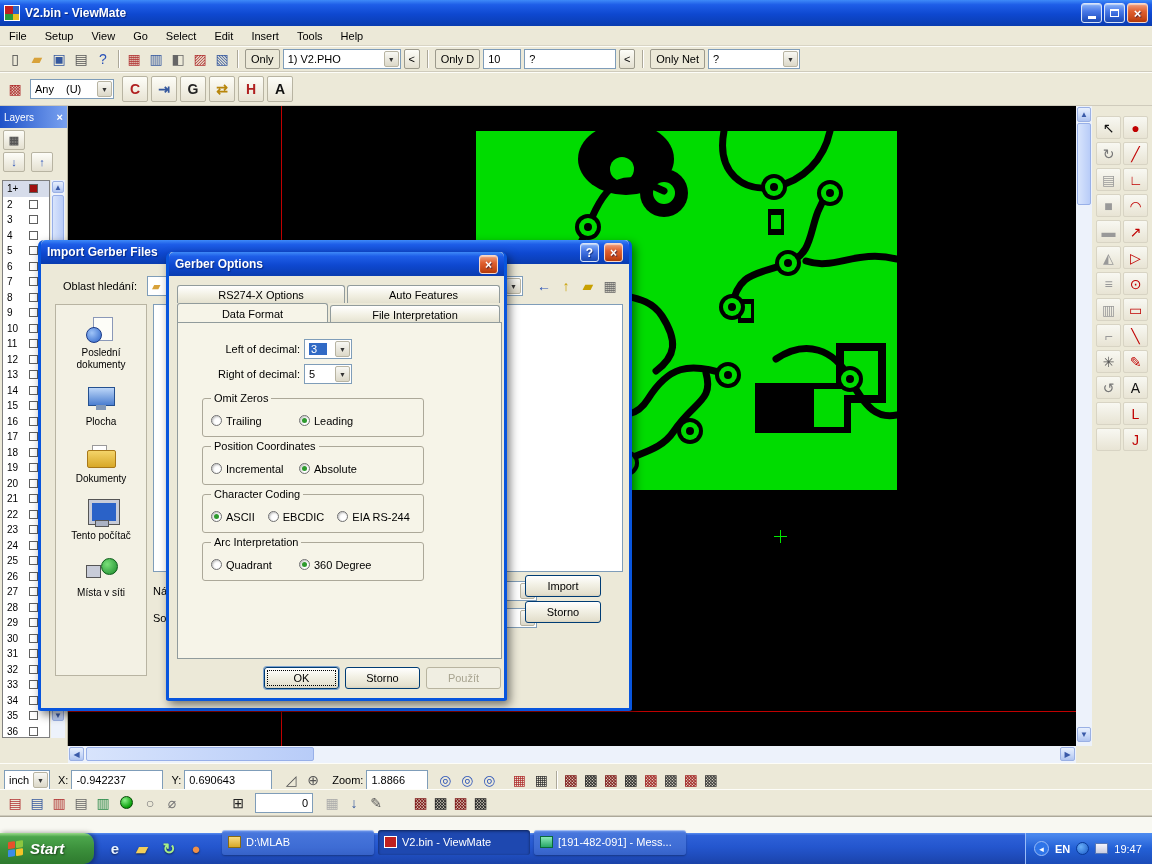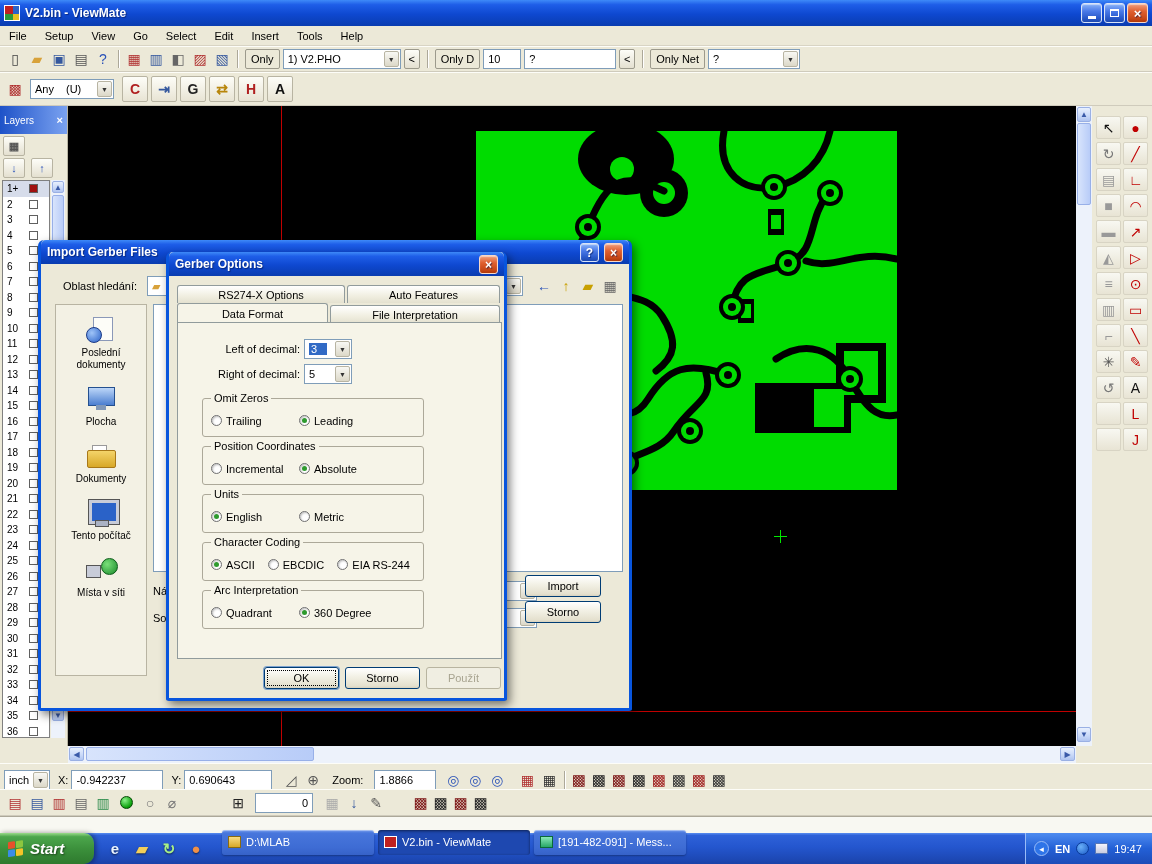"Layers" .lp-title { height: 28px -> 22px }
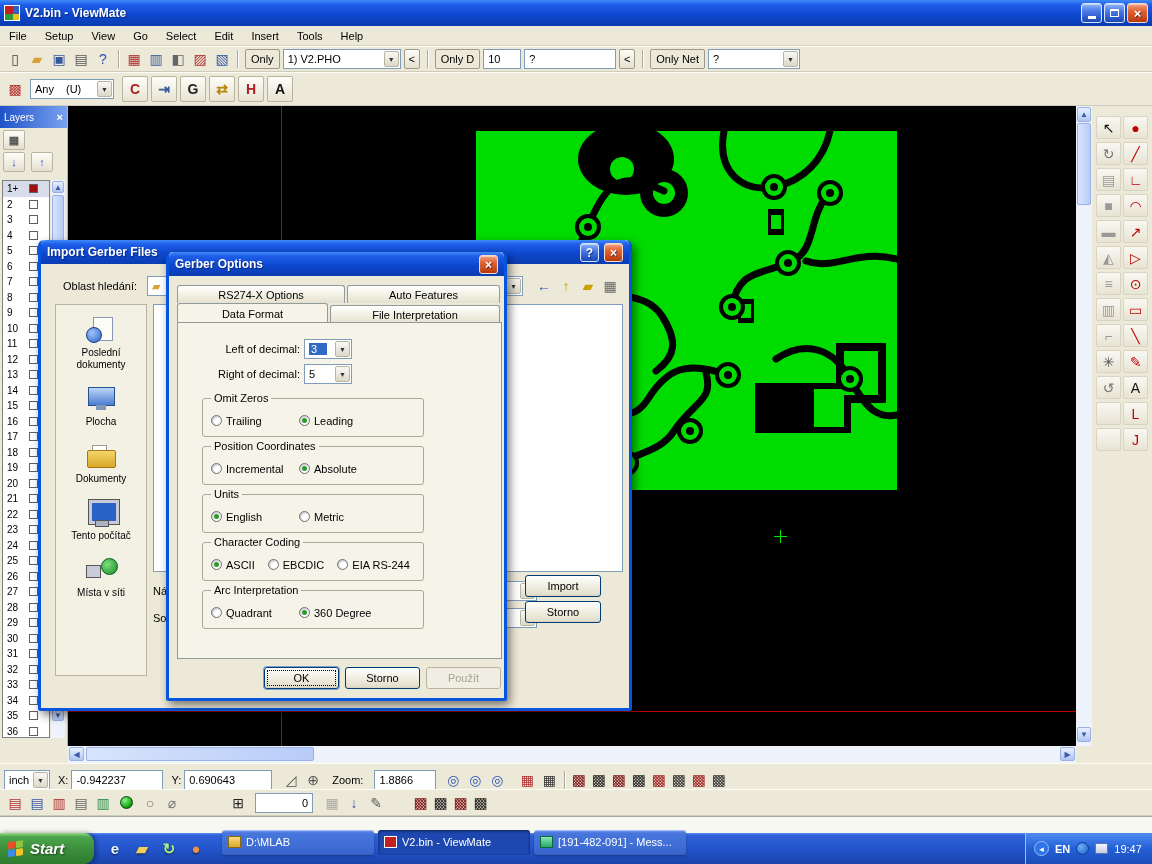"Units" div.gbox { html: <div> <span>Units</span> <div> <label> <span></span> <span>English</span> </label> <label> <span></span> <span>Metric</span> </label> </div> </div> -> none }
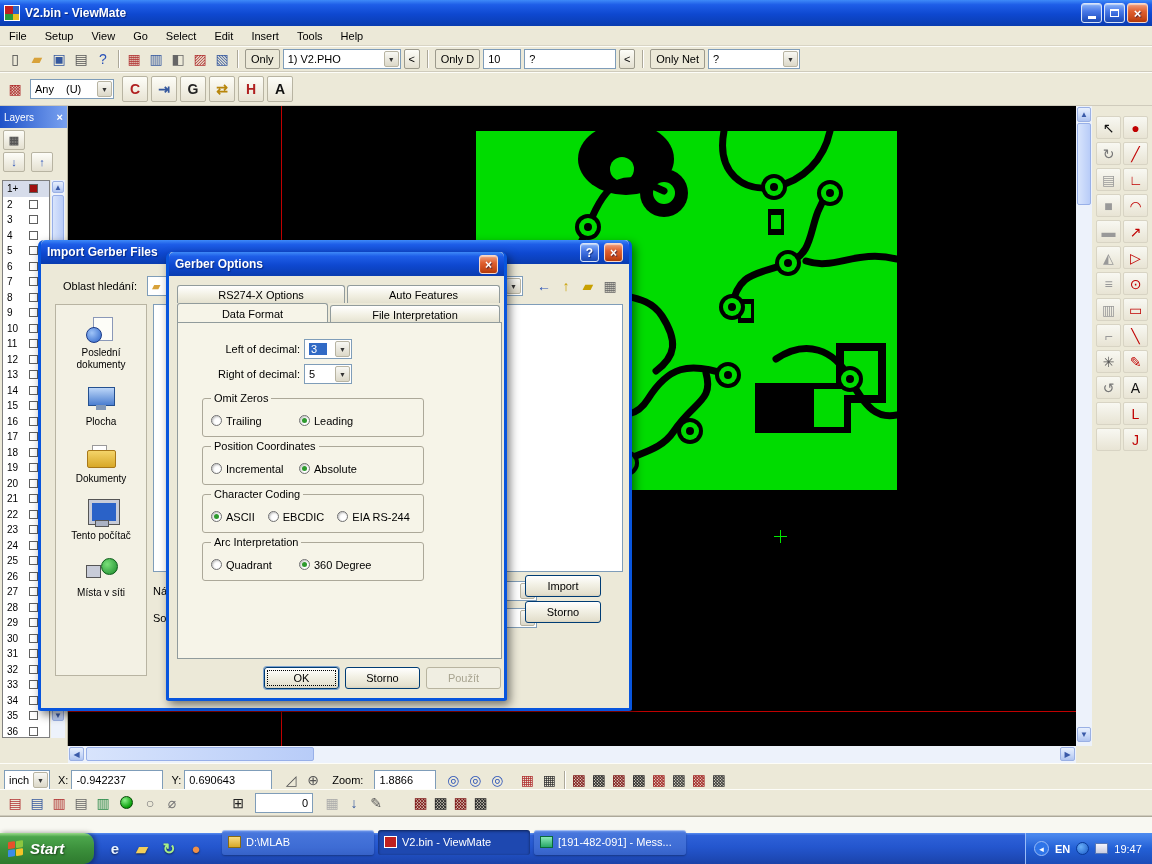"Zoom:" span { margin: 0 11px 0 8px -> 0 3px 0 8px }
